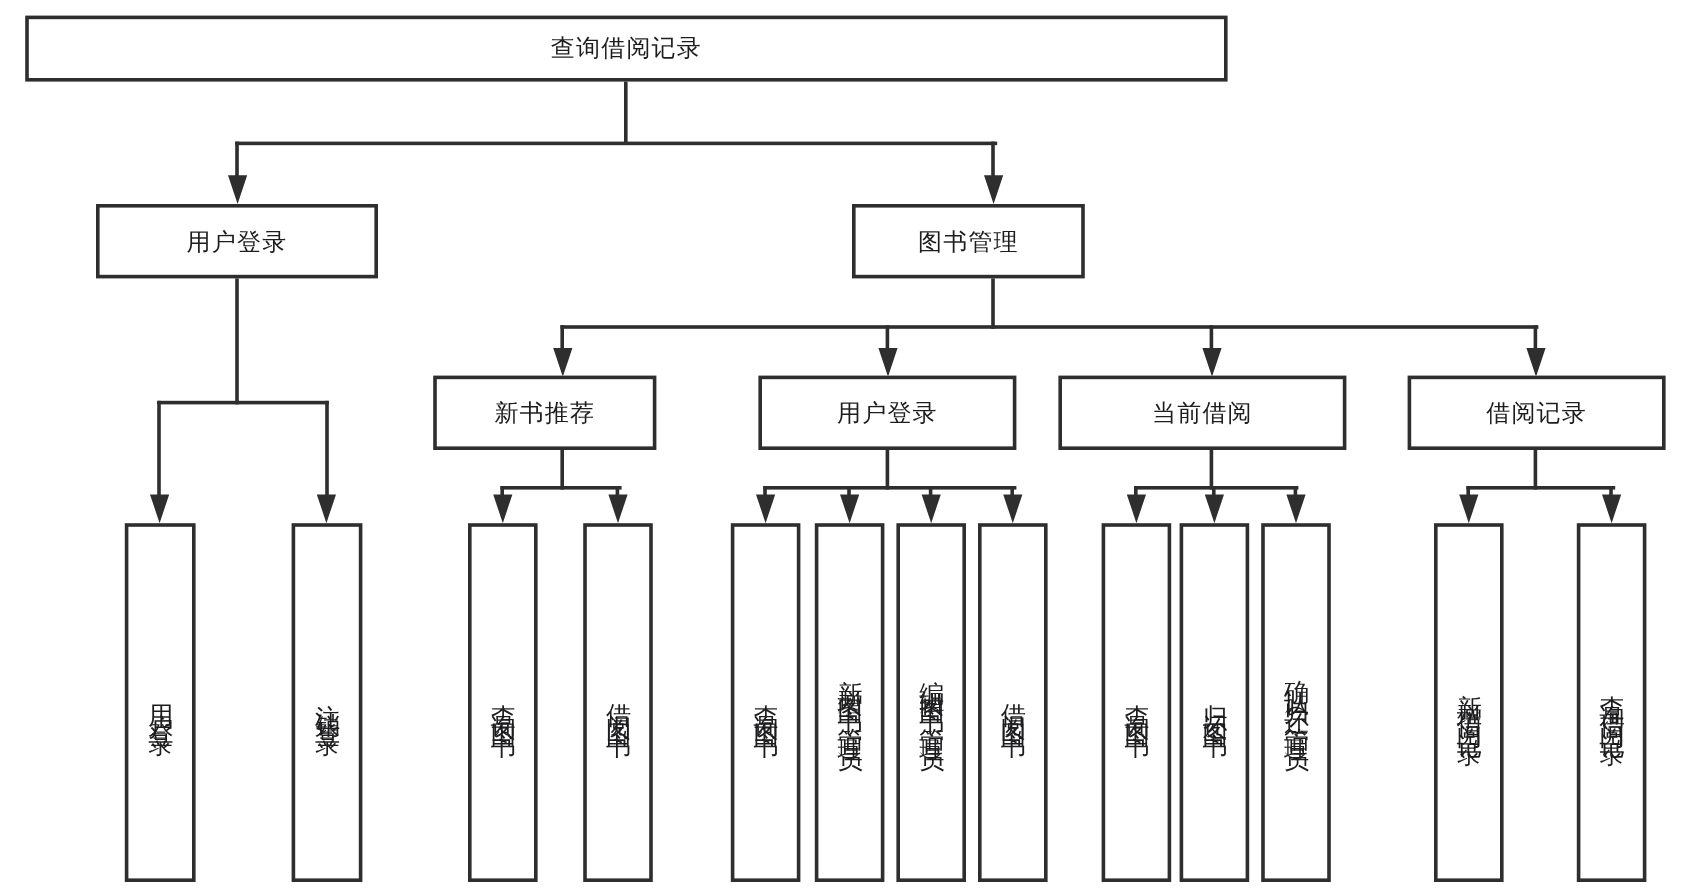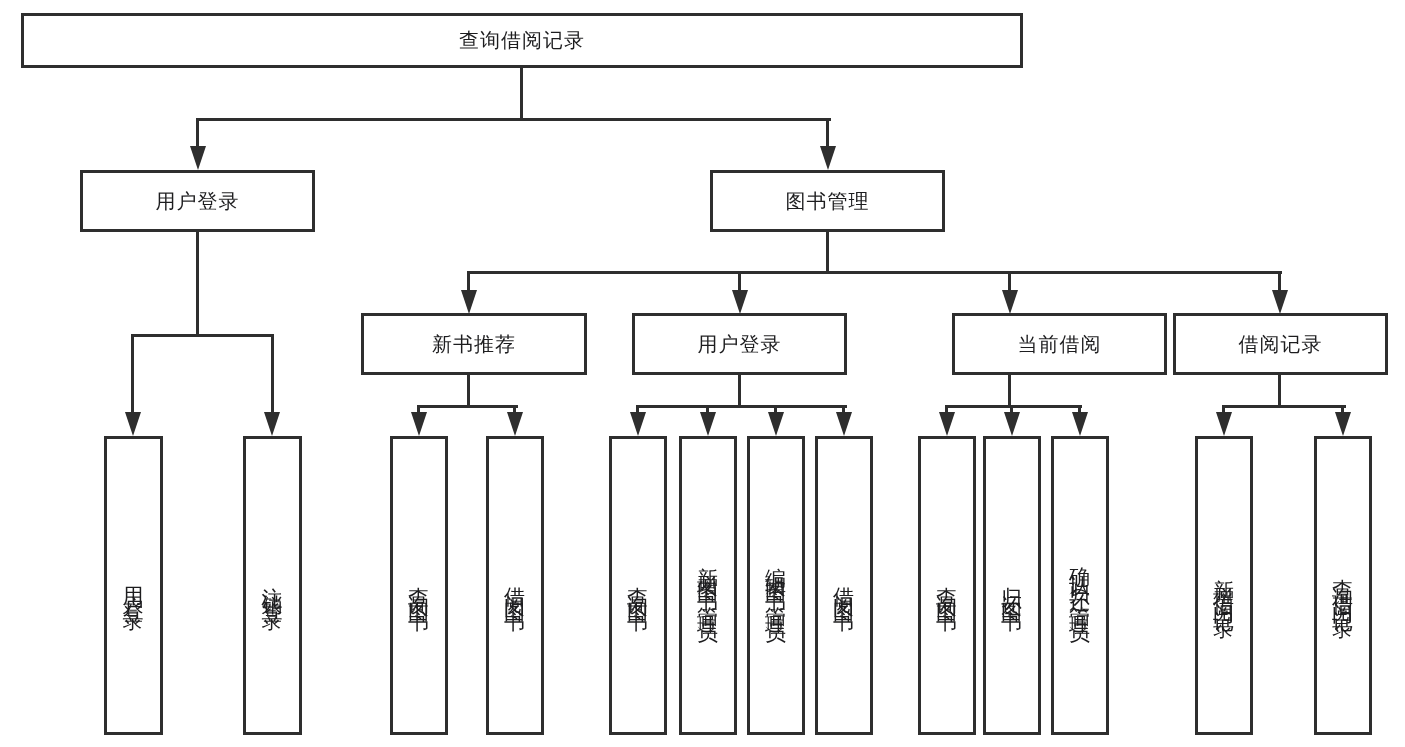"图书管理" div.node { width: 235px -> 194px }
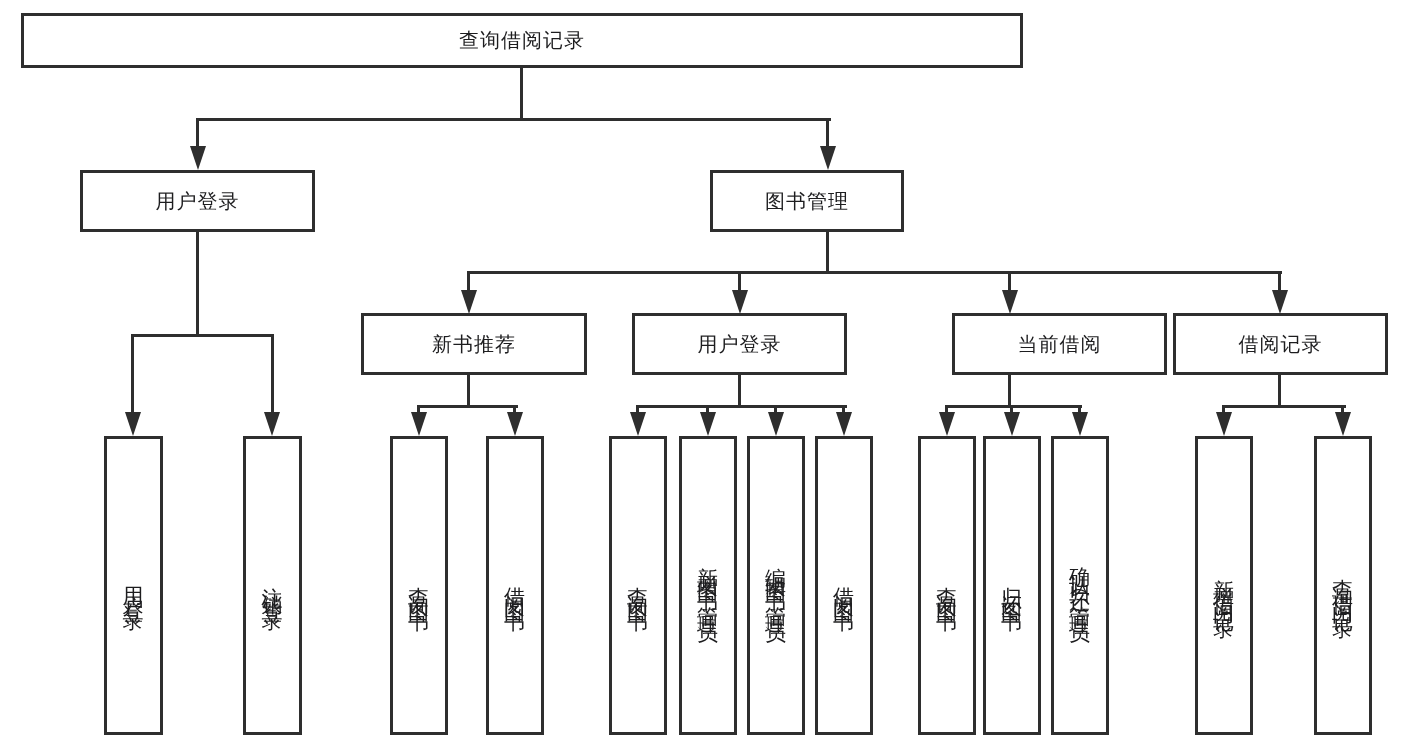"新书推荐" div.node { width: 226px -> 186px }
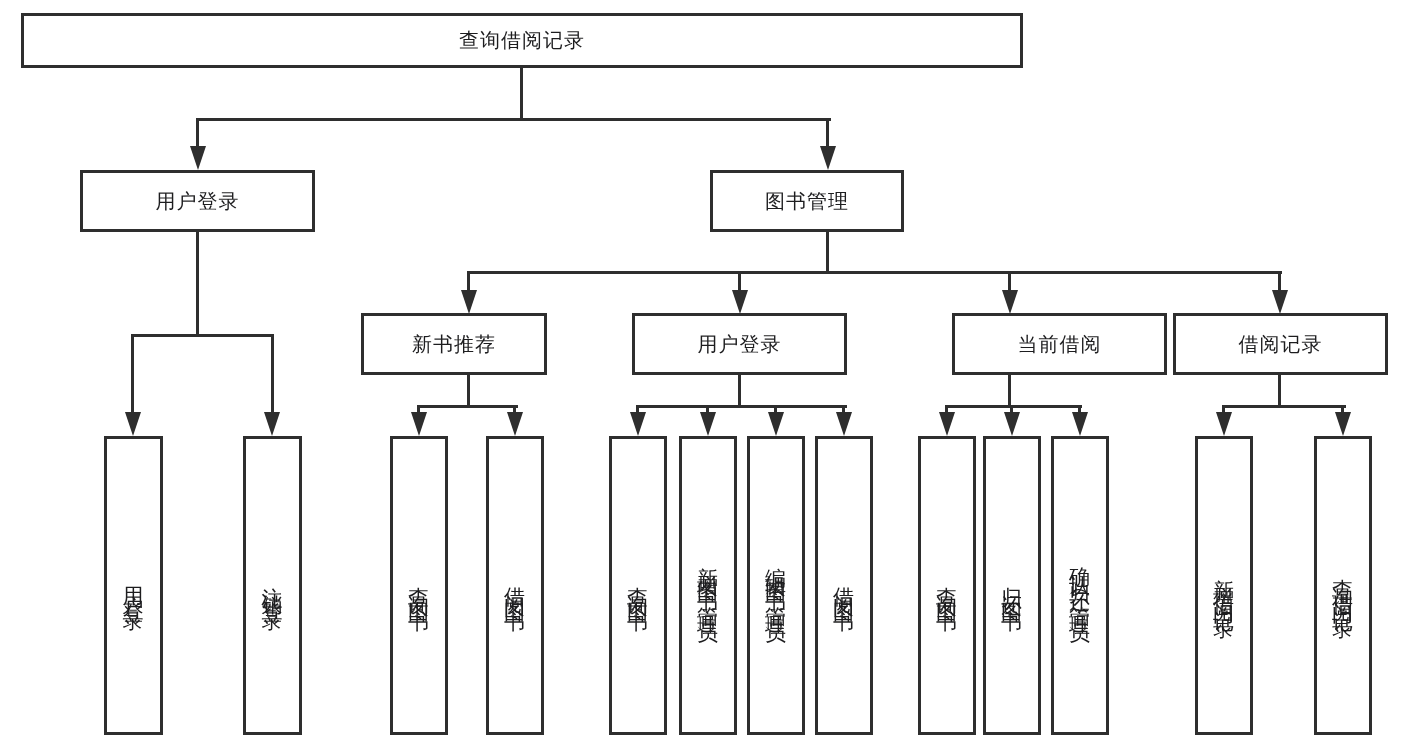"当前借阅" div.node { left: 952px -> 882px; width: 215px -> 240px }
